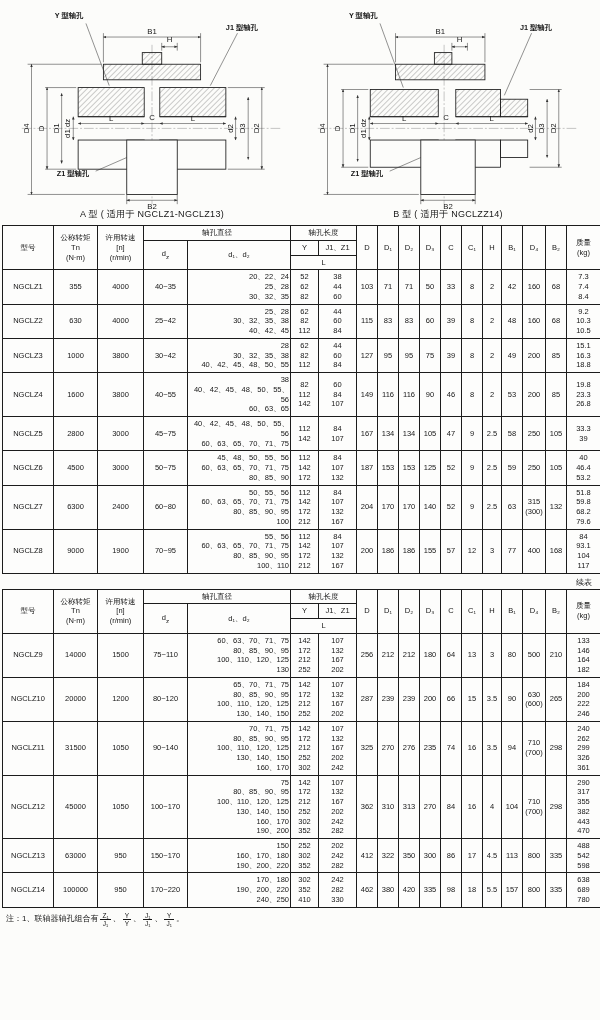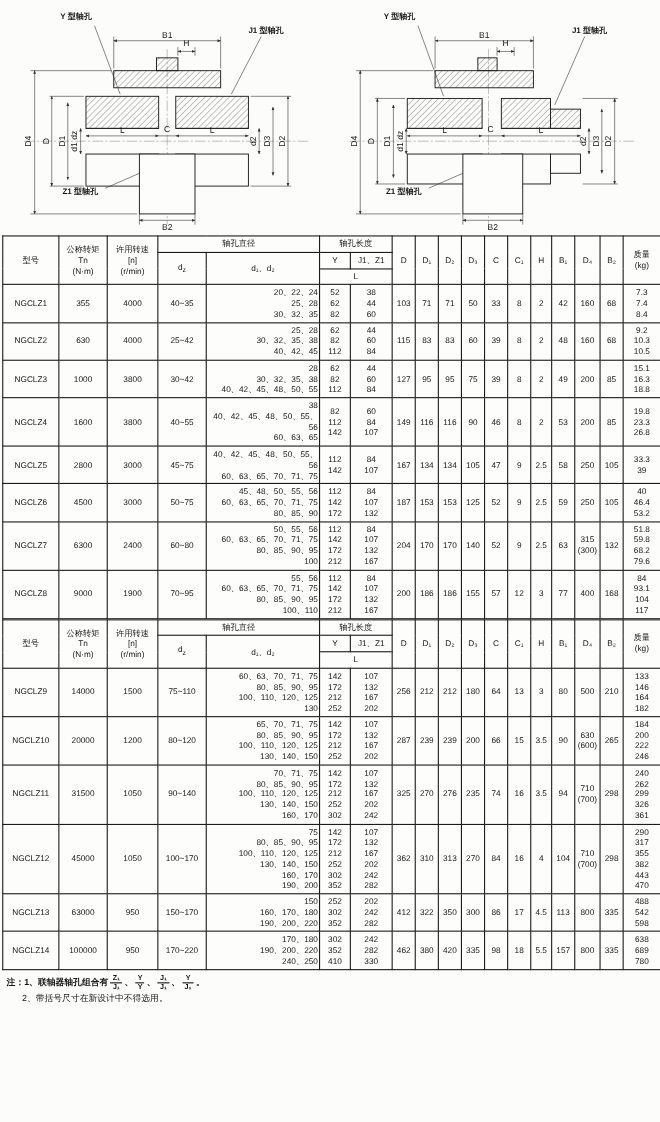"A 型 ( 适用于 NGCLZ1-NGCLZ13)" div.caption { html: none -> <div>A 型 ( 适用于 NGCLZ1-NGCLZ13)</div> }
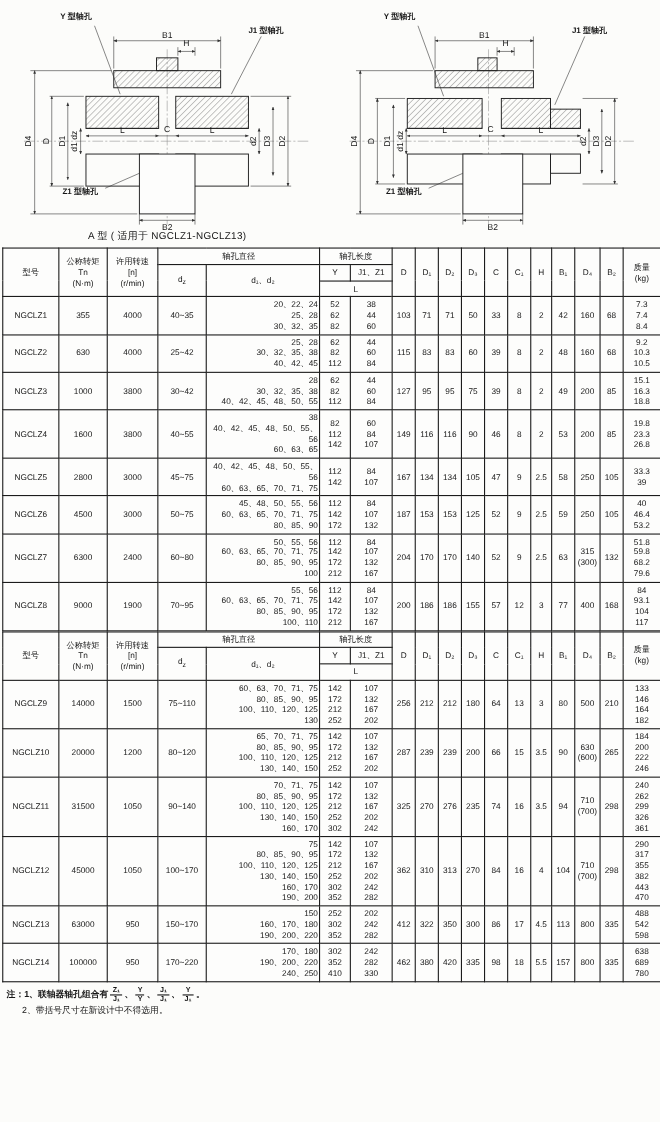"B 型 ( 适用于 NGCLZZ14)" div.caption { html: none -> <div>B 型 ( 适用于 NGCLZZ14)</div> }
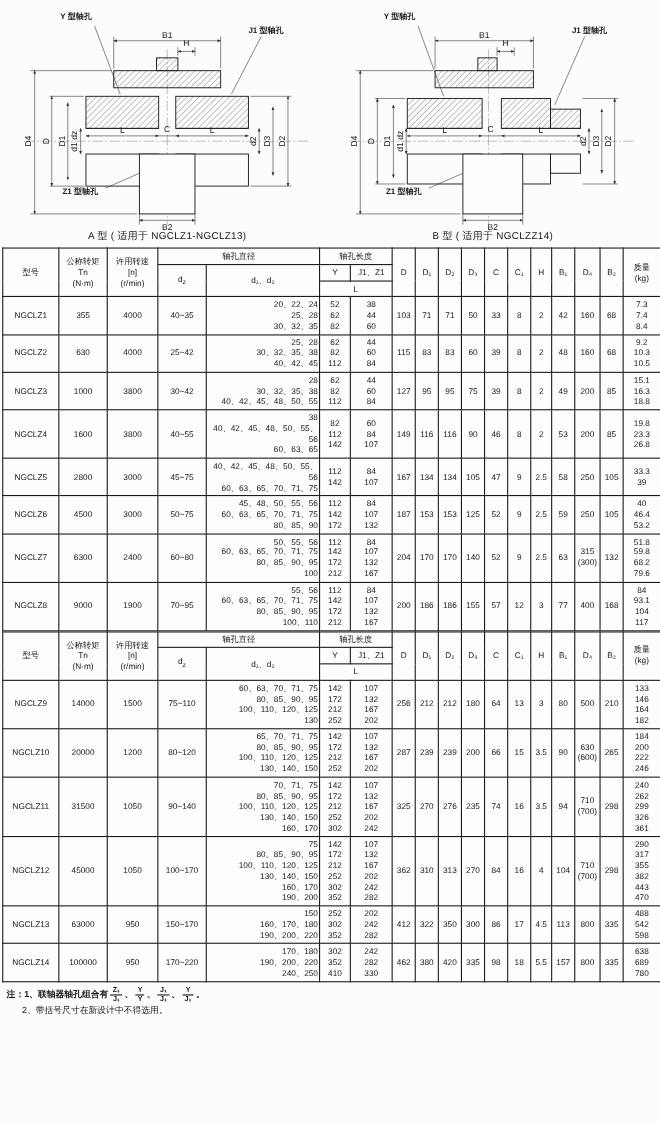"续表" div.cont { html: none -> <div>续表</div> }
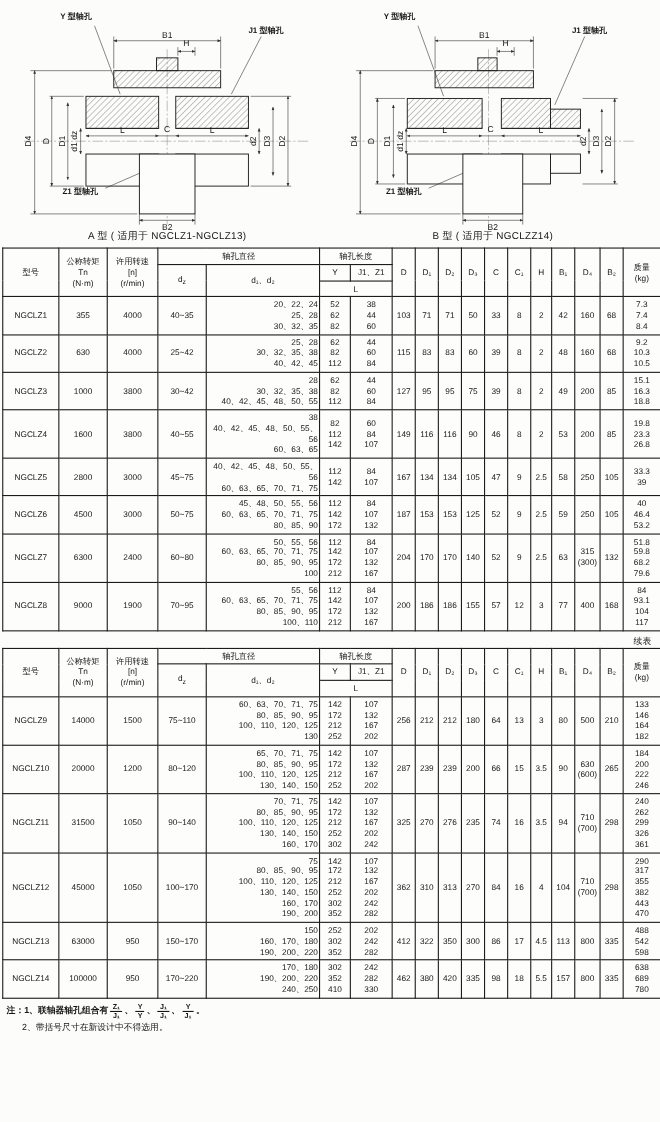"注：1、联轴器轴孔组合有" .note-line { font-weight: bold -> none }
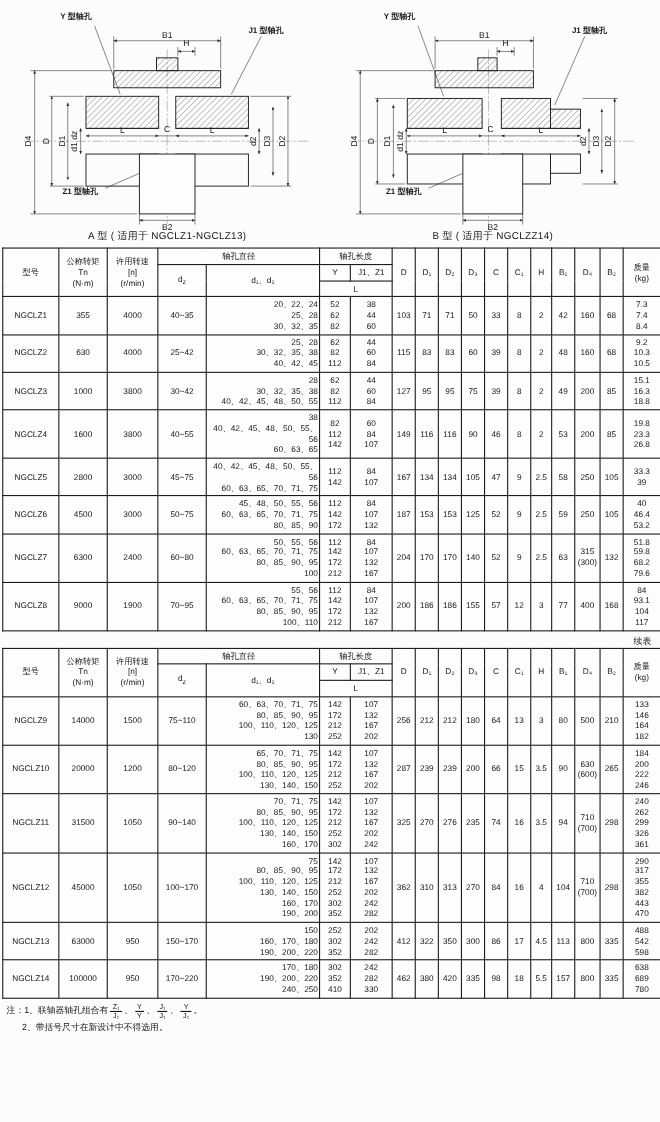"2、带括号尺寸在新设计中不得选用。" div.note-line2 { html: <div>2、带括号尺寸在新设计中不得选用。</div> -> none }
